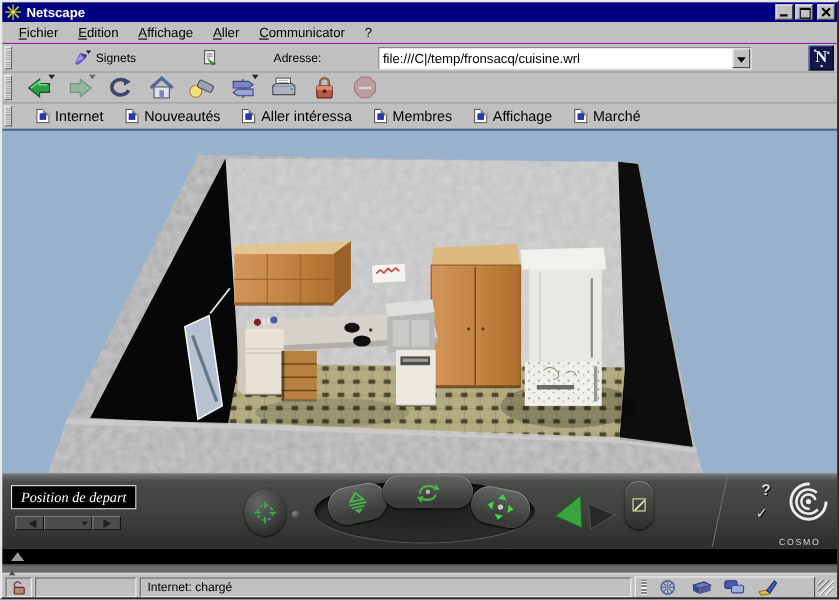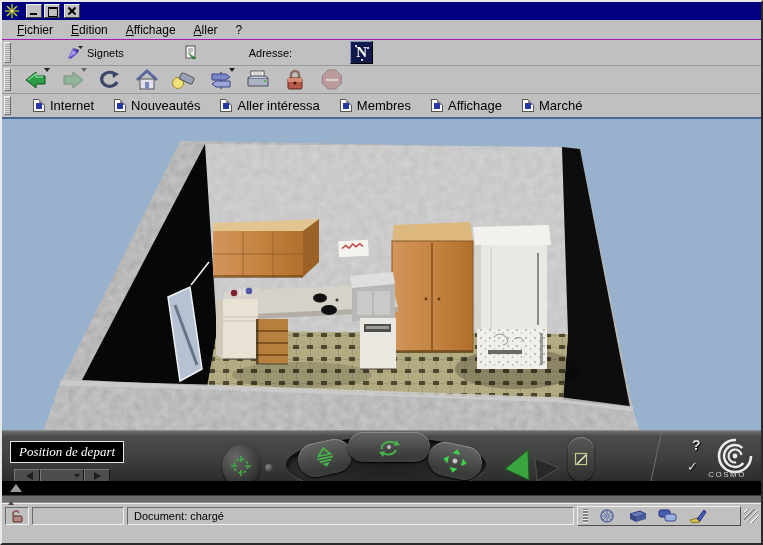"Netscape" span.ttext { html: none -> <span>Netscape</span> }
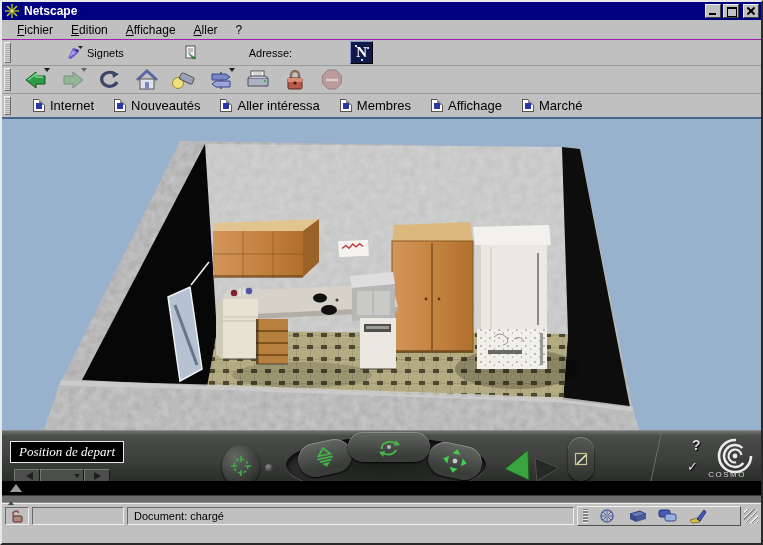"Communicator" span.mi { html: none -> <span>Communicator</span> }
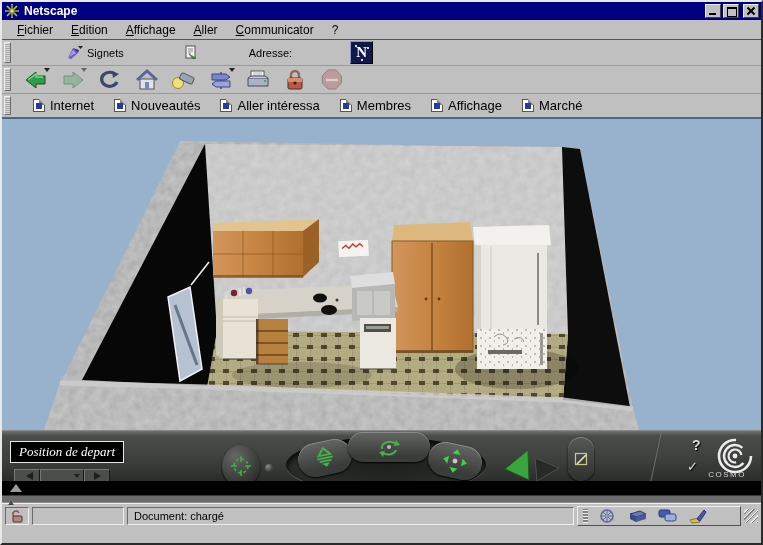"file:///C|/temp/fronsacq/cuisine.wrl" div.addr-input-wrap { html: none -> <div> <input> <div></div> </div> }
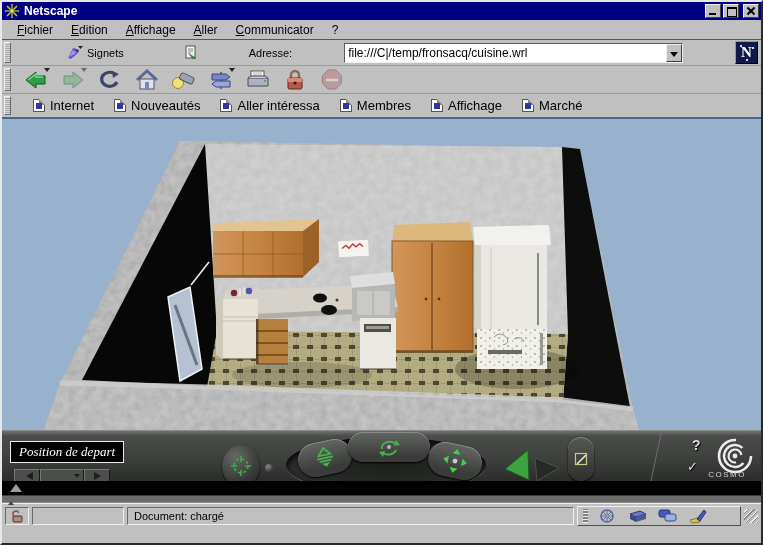"Position de depart" .dash { height: 51px -> 69px }
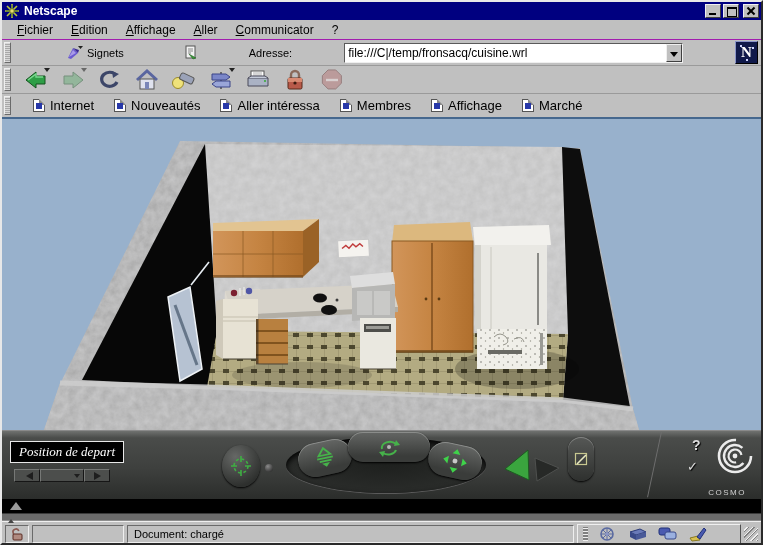"Document: chargé" span { text: Document -> Internet }
